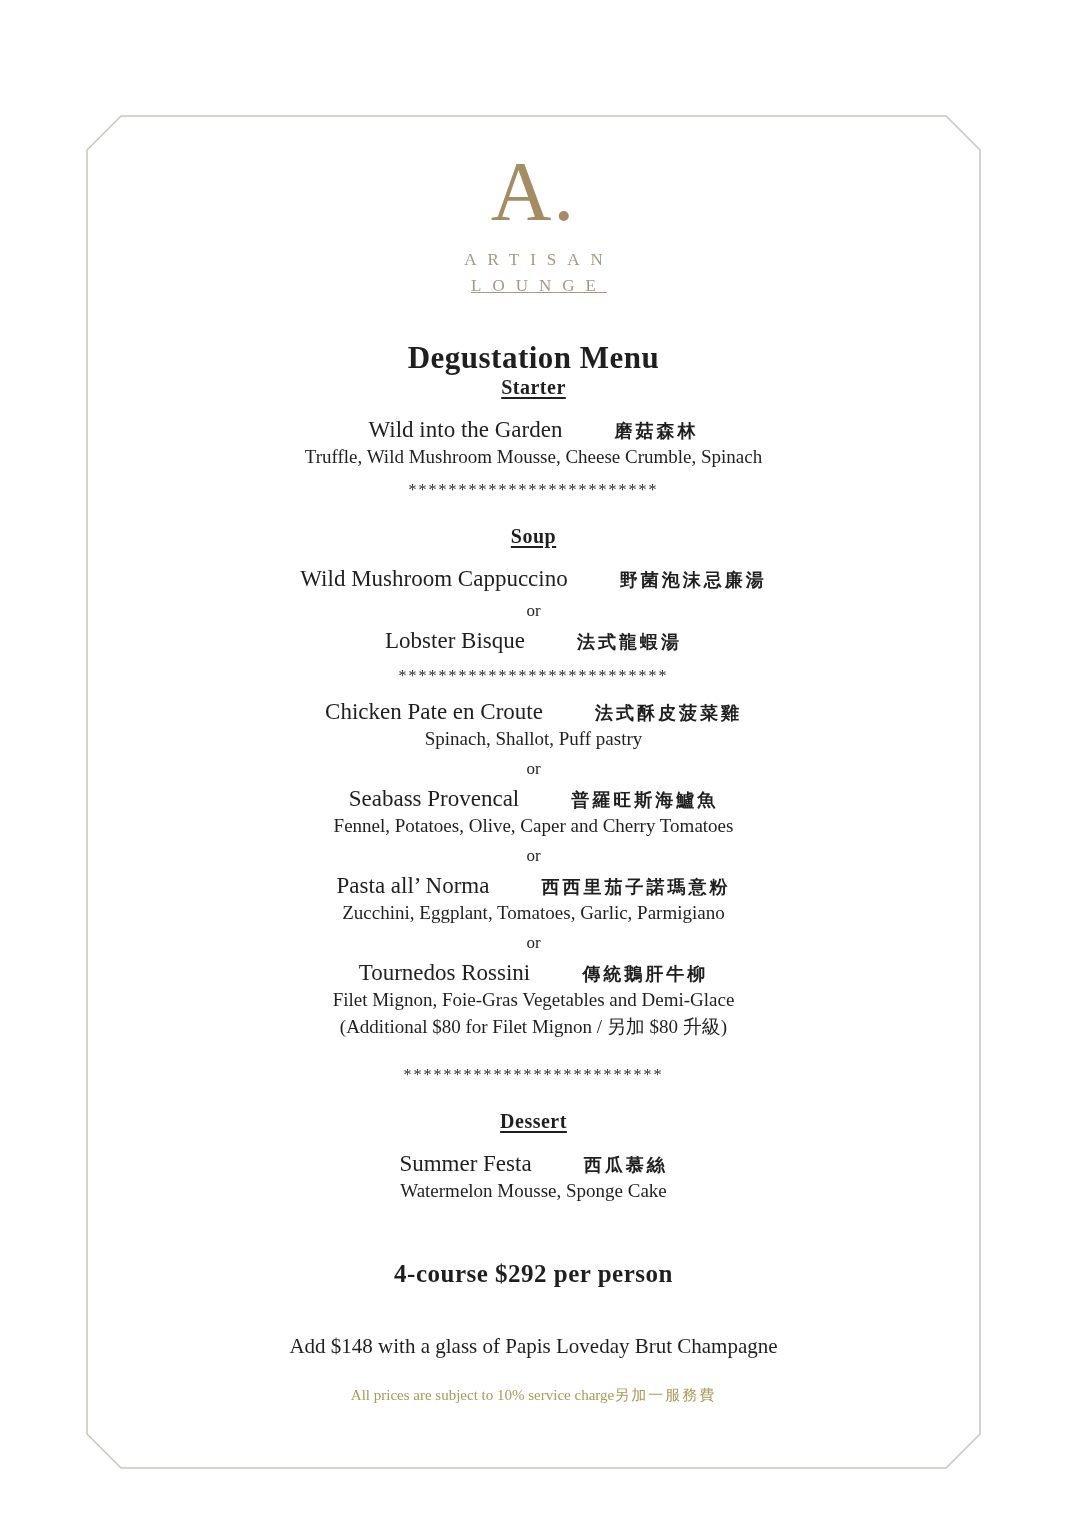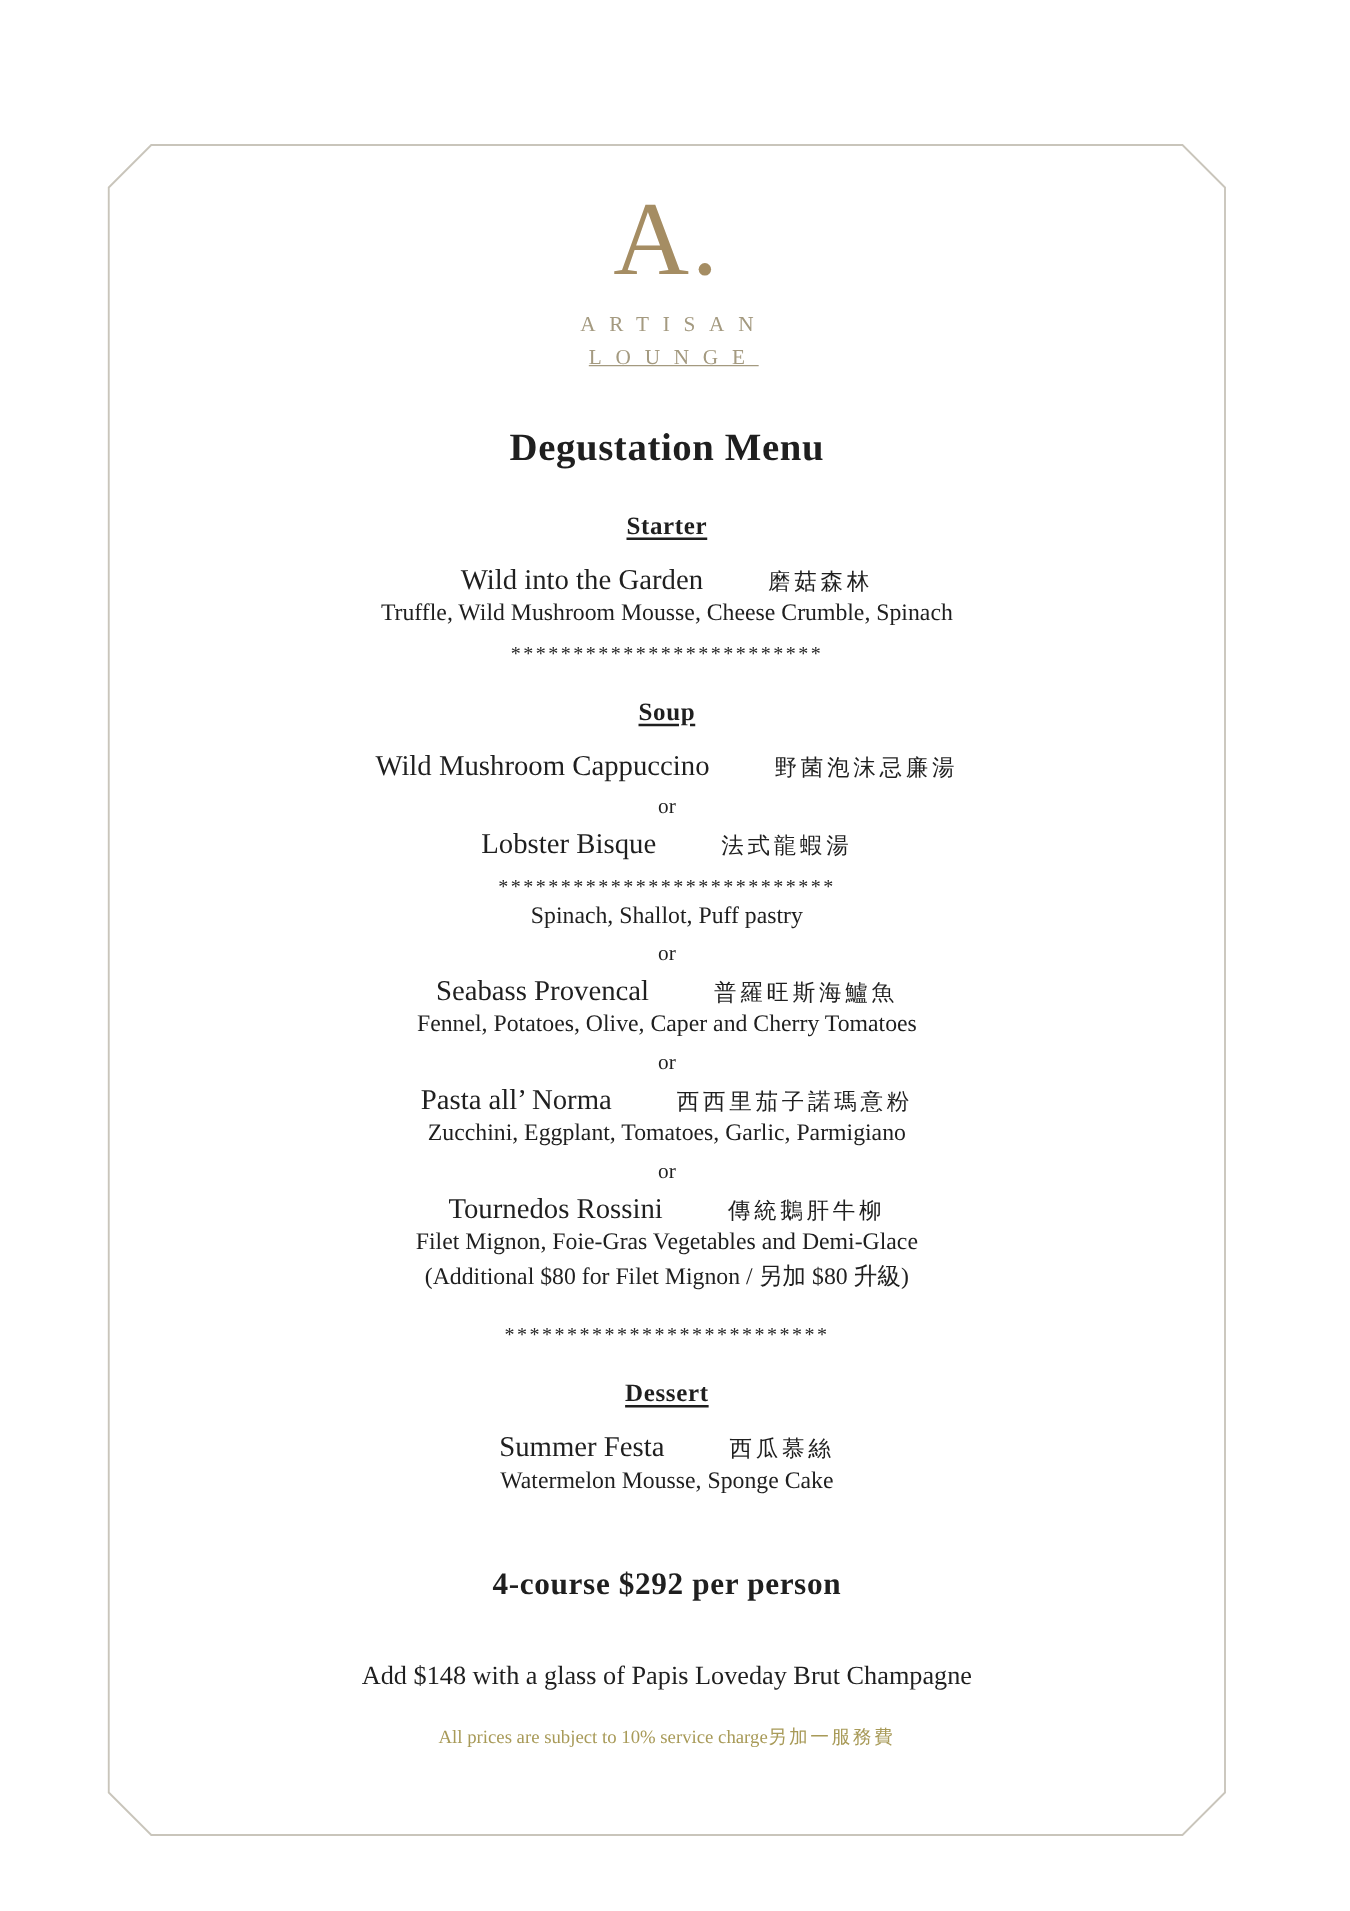"Starter" .mt-starter { margin-top: 34px -> none }
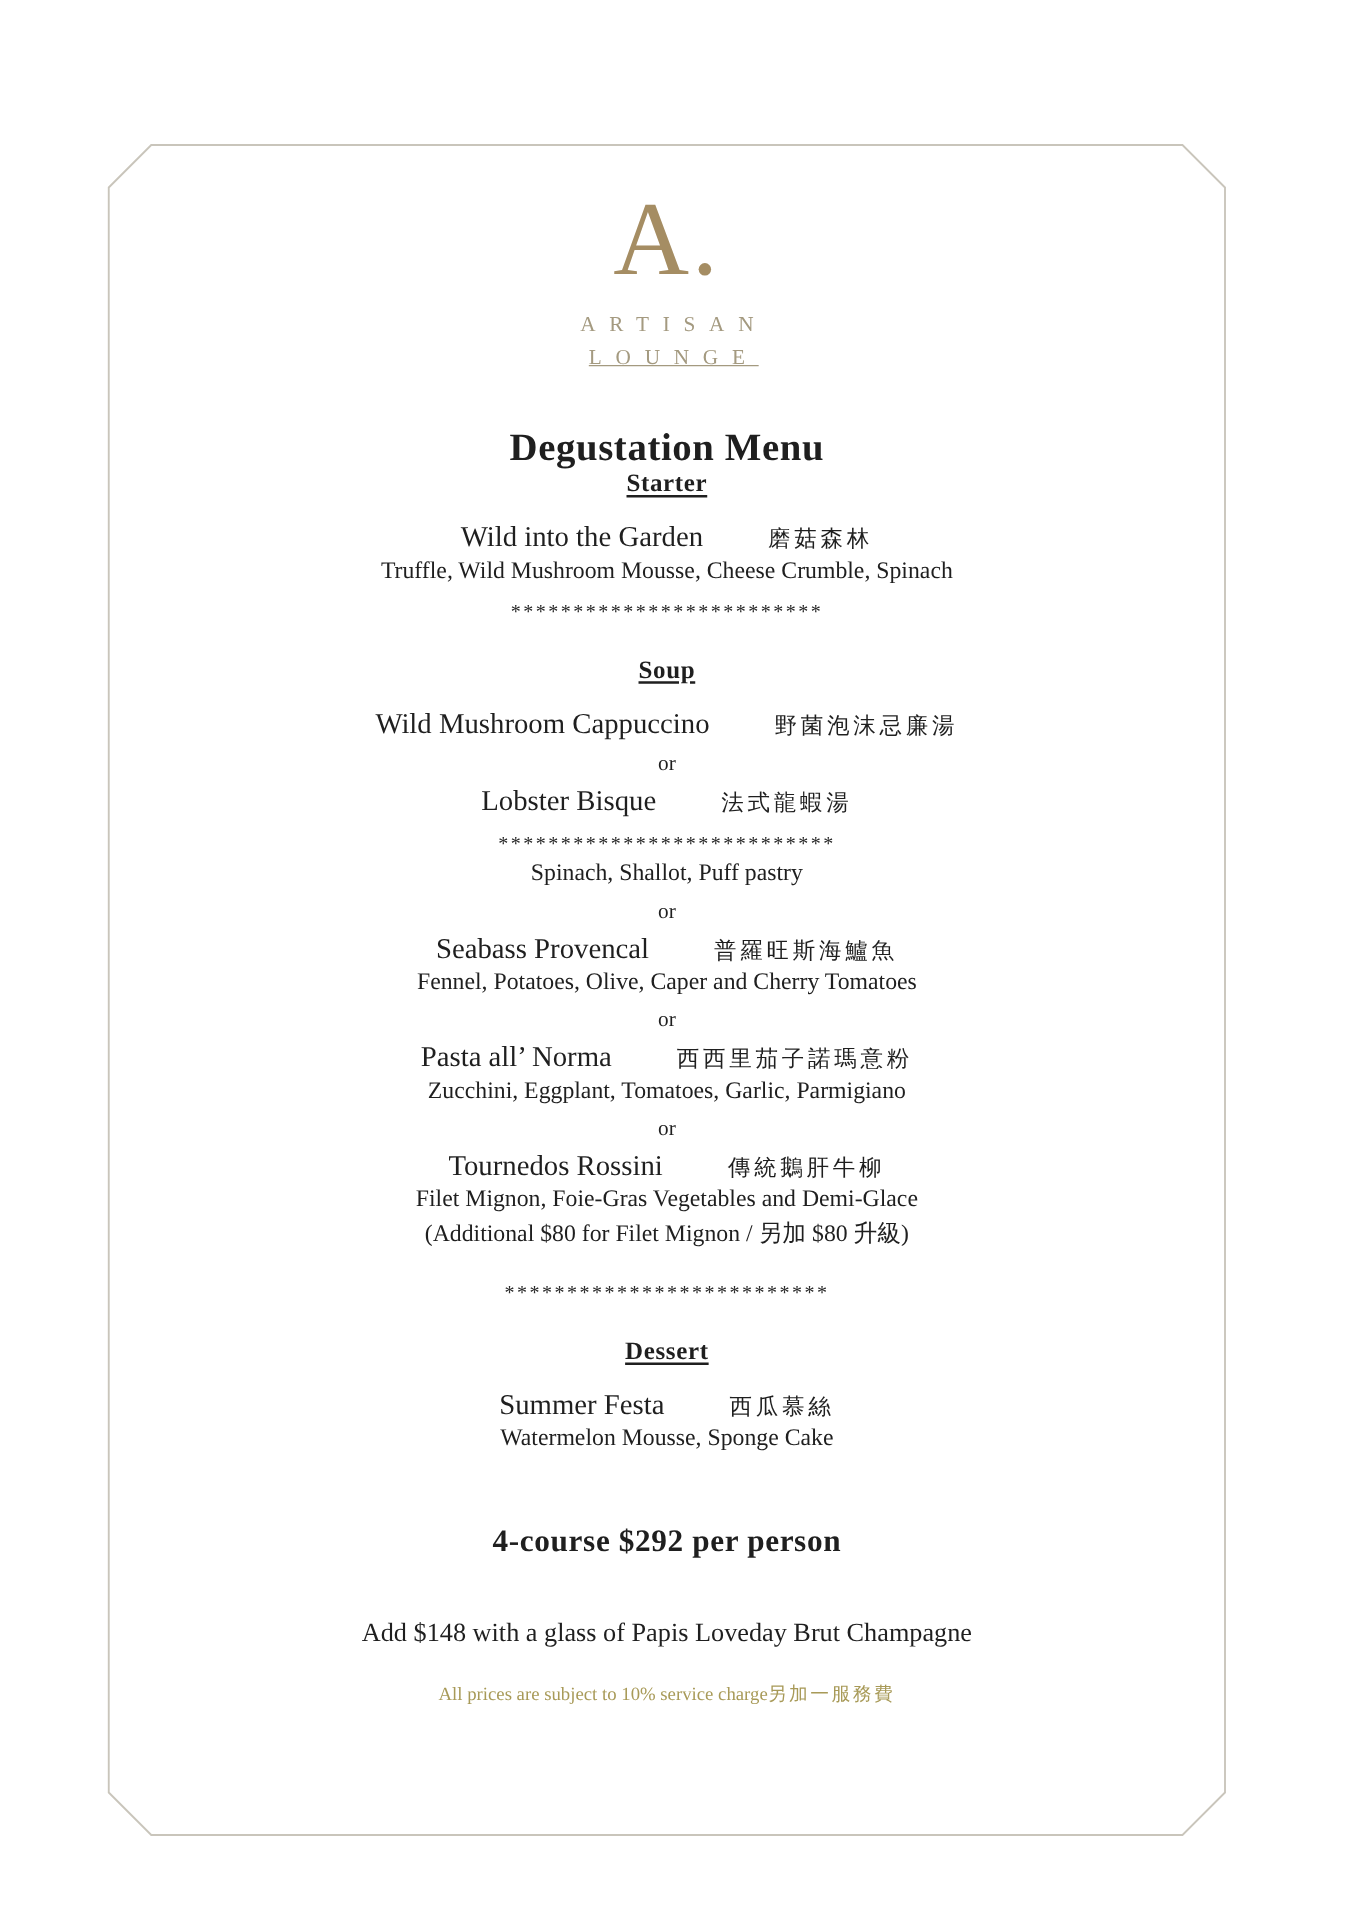"磨菇森林" .dish-zh { font-weight: 400 -> 700 }
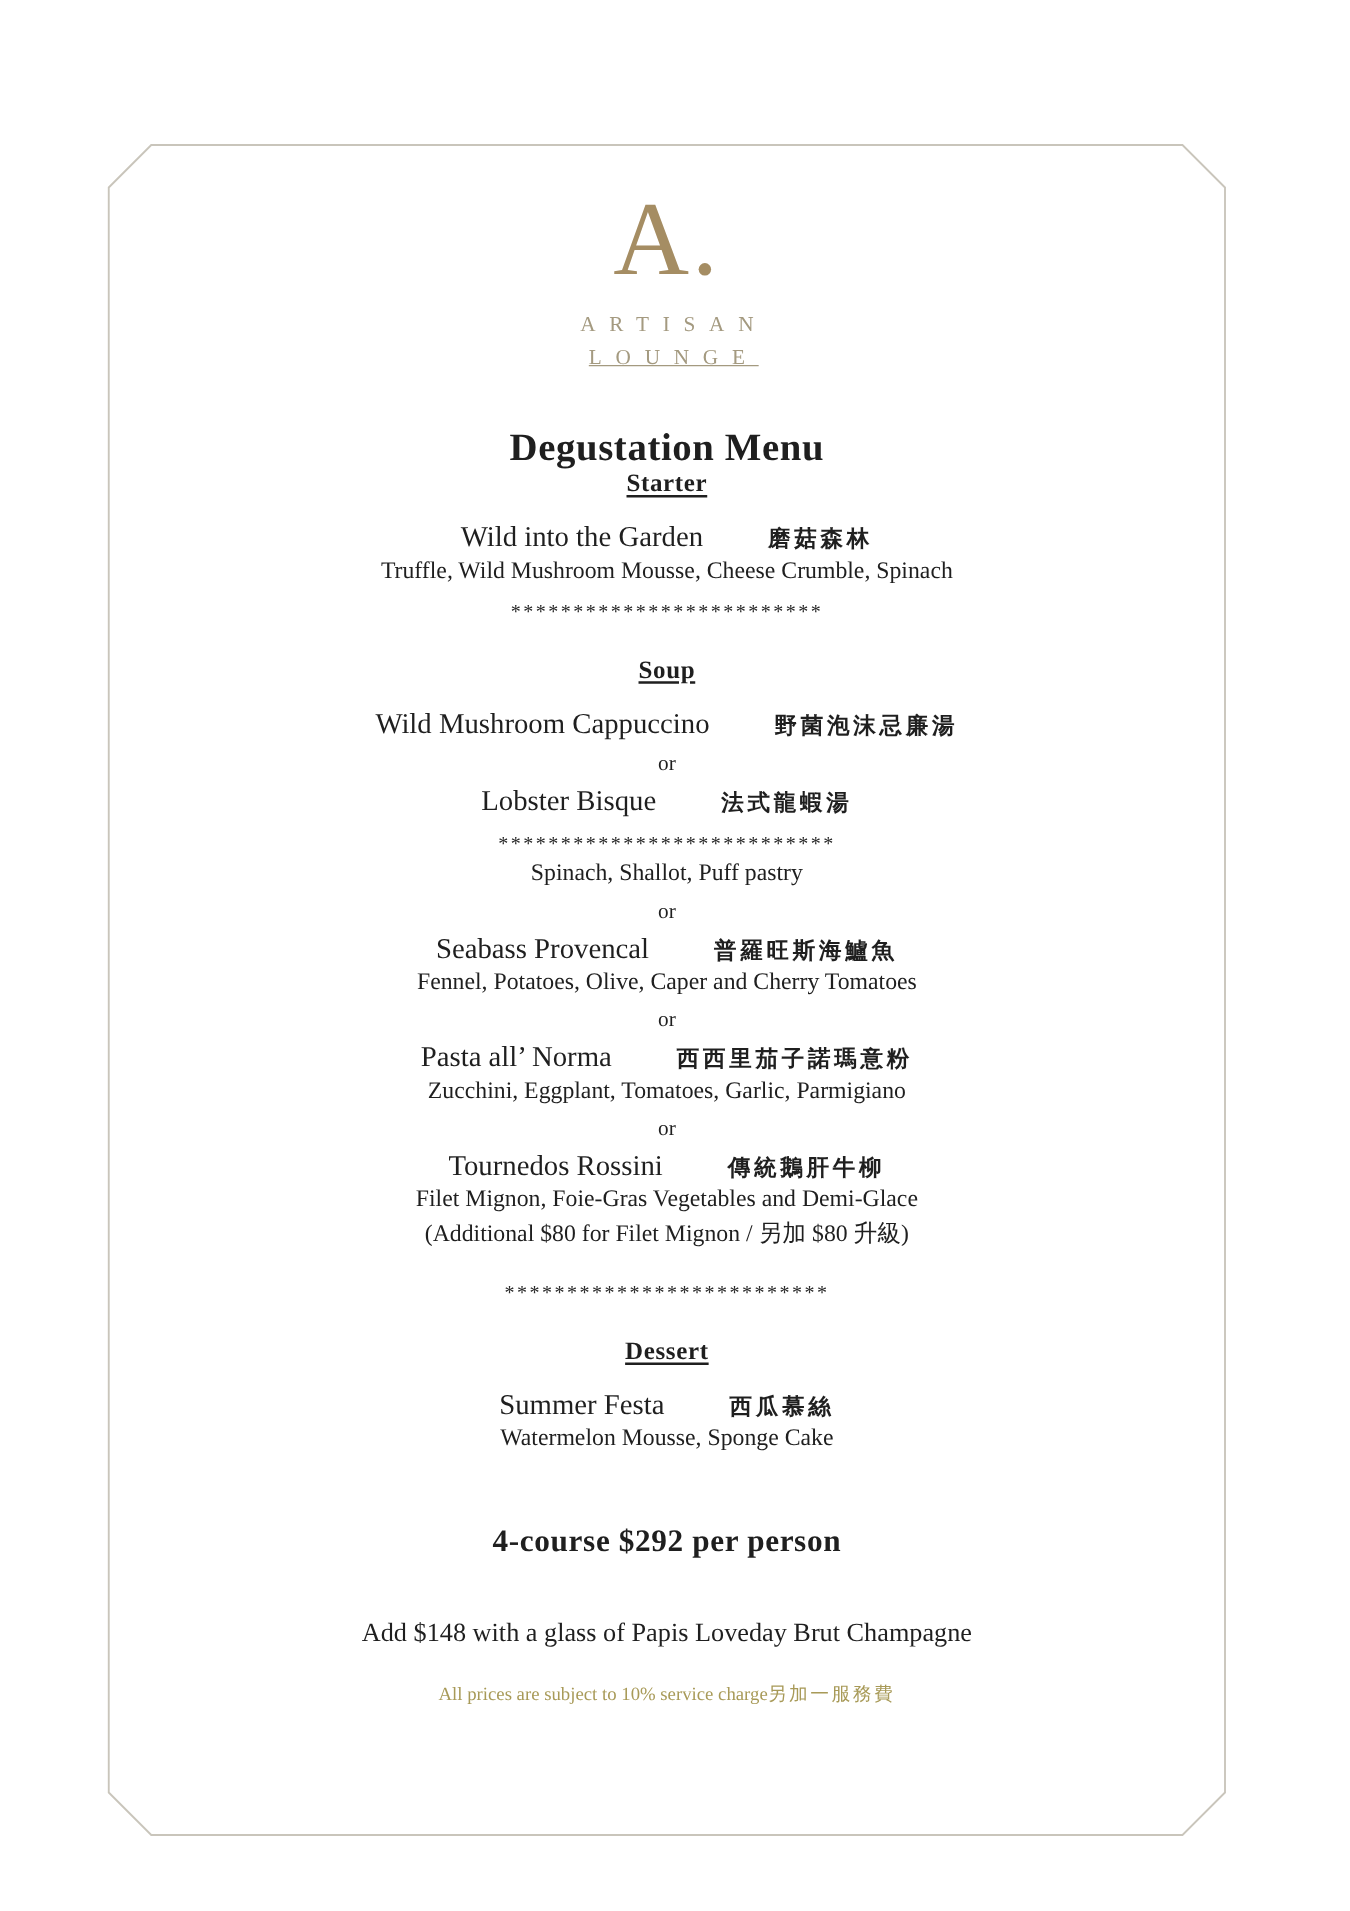"Chicken Pate en Croute" div.dish-row { html: none -> <div> <span>Chicken Pate en Croute</span> <span>法式酥皮菠菜雞</span> </div> }
